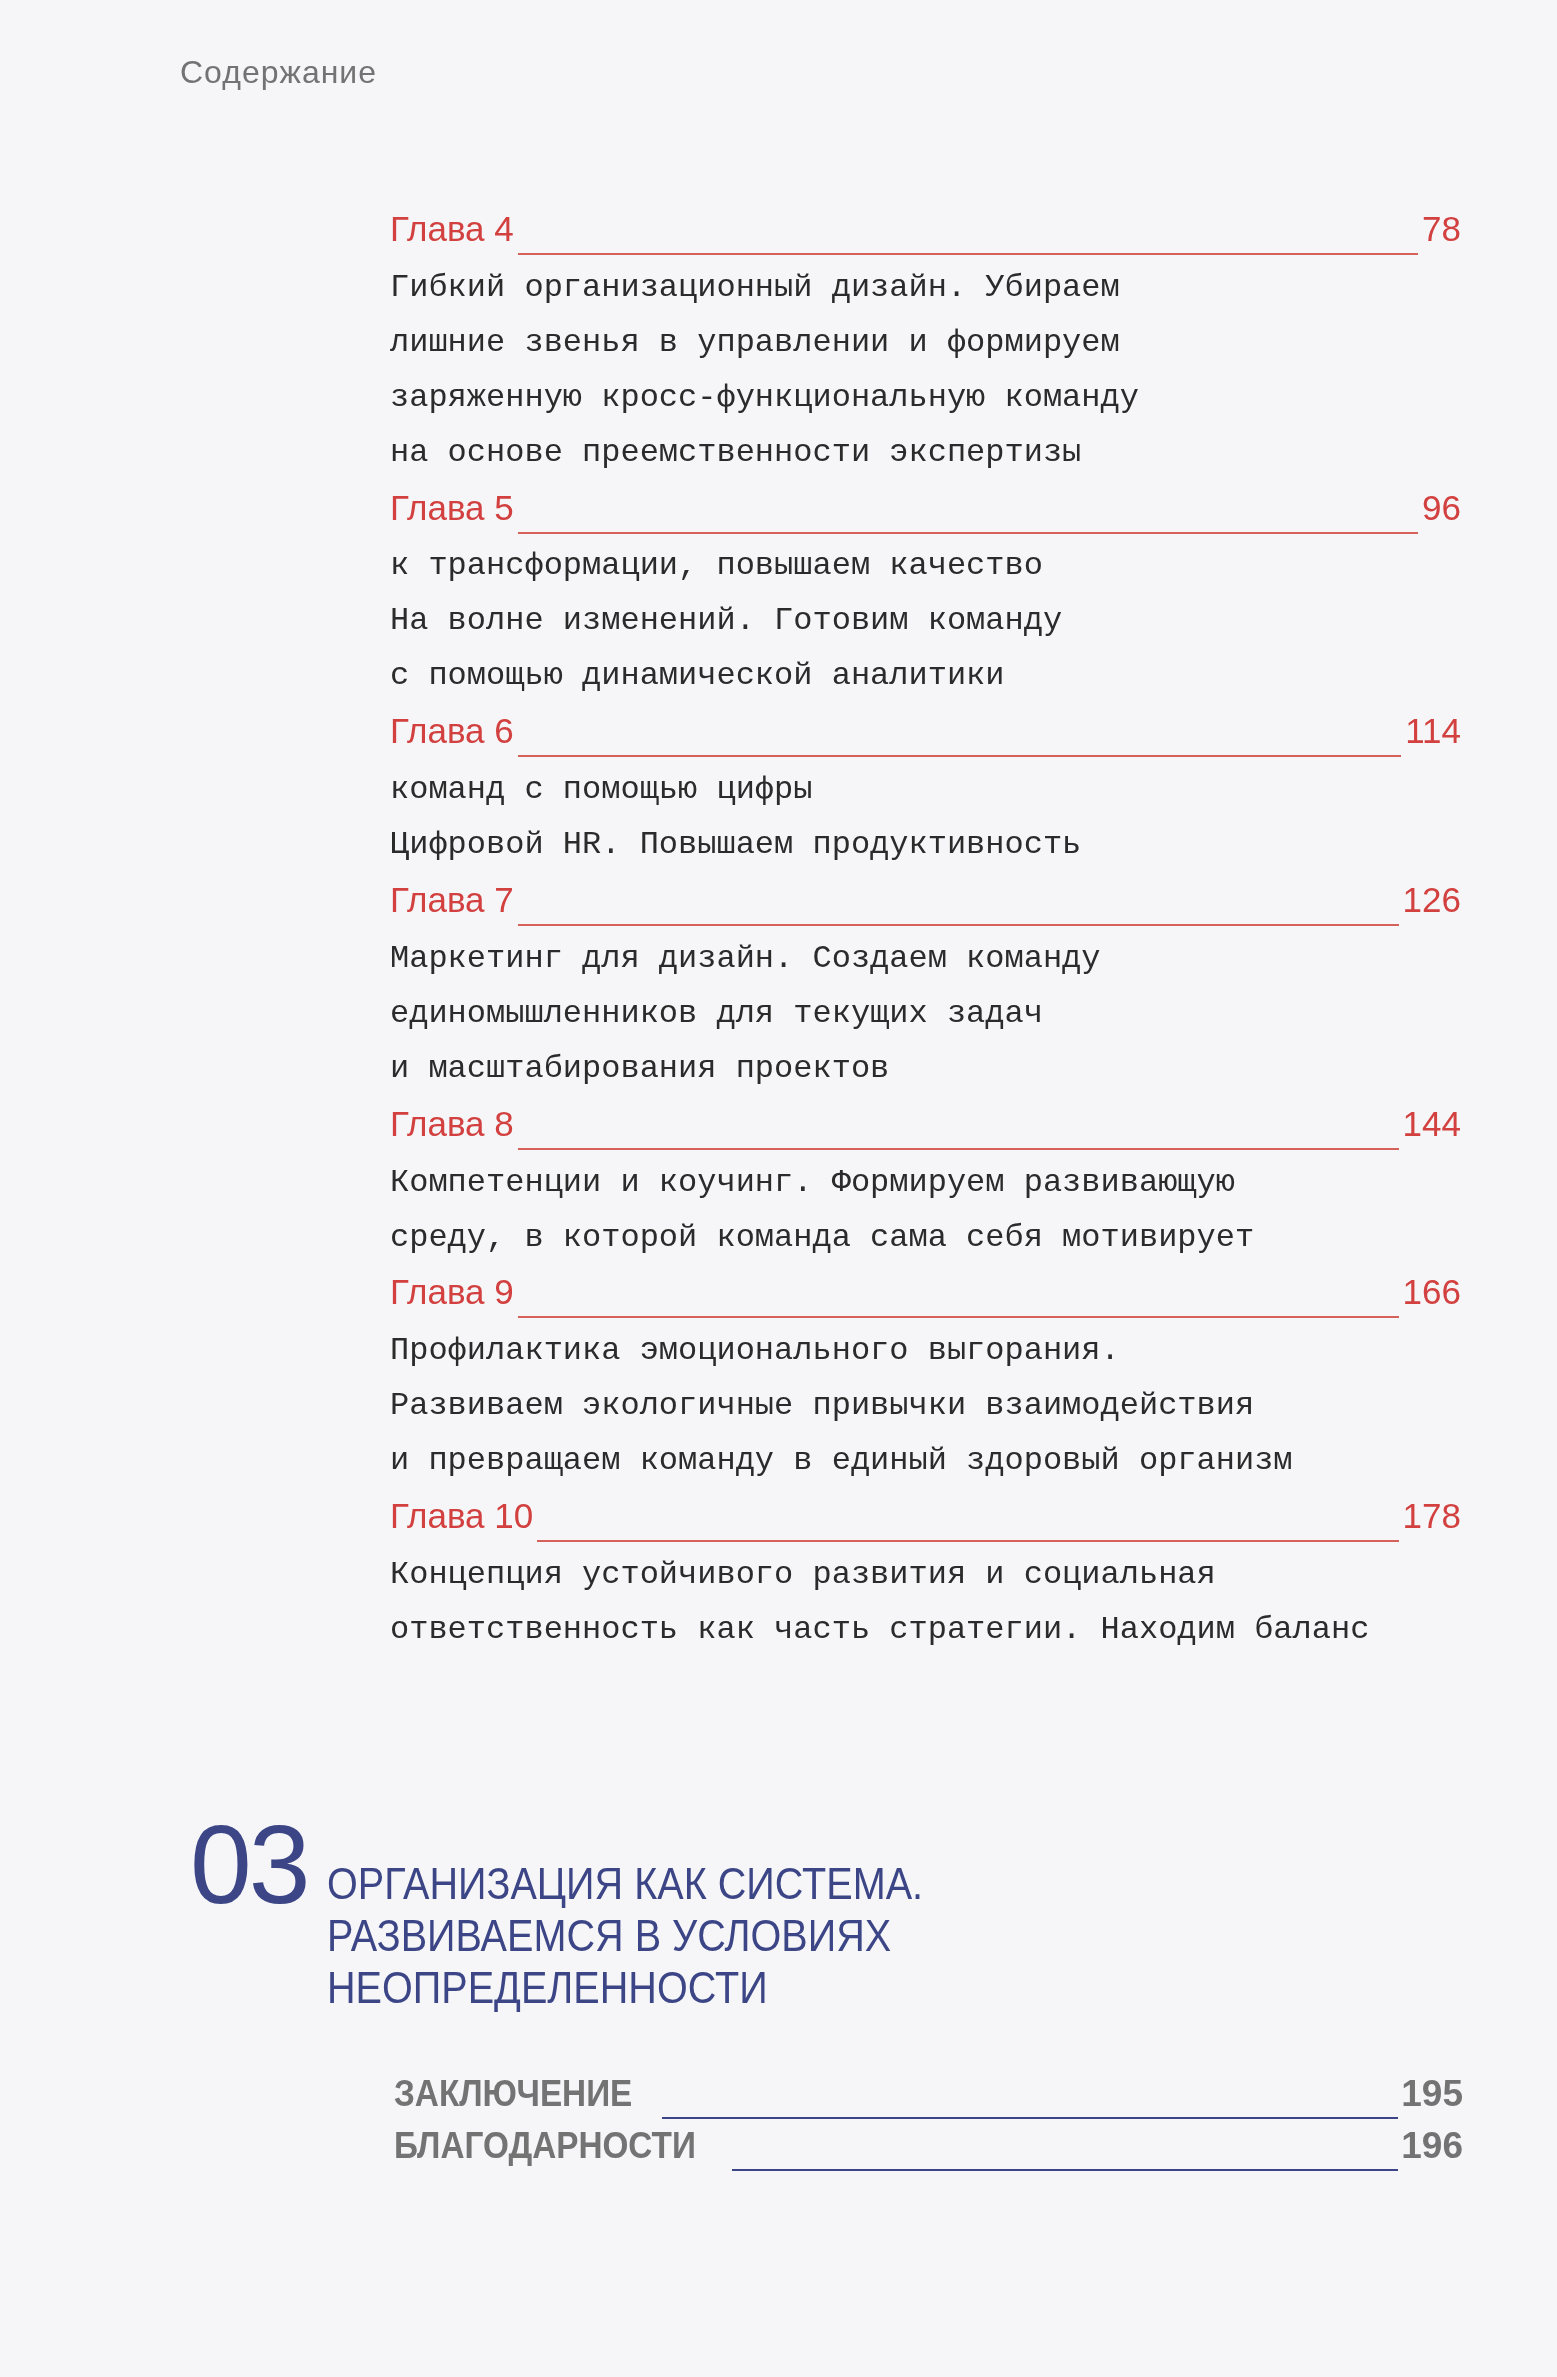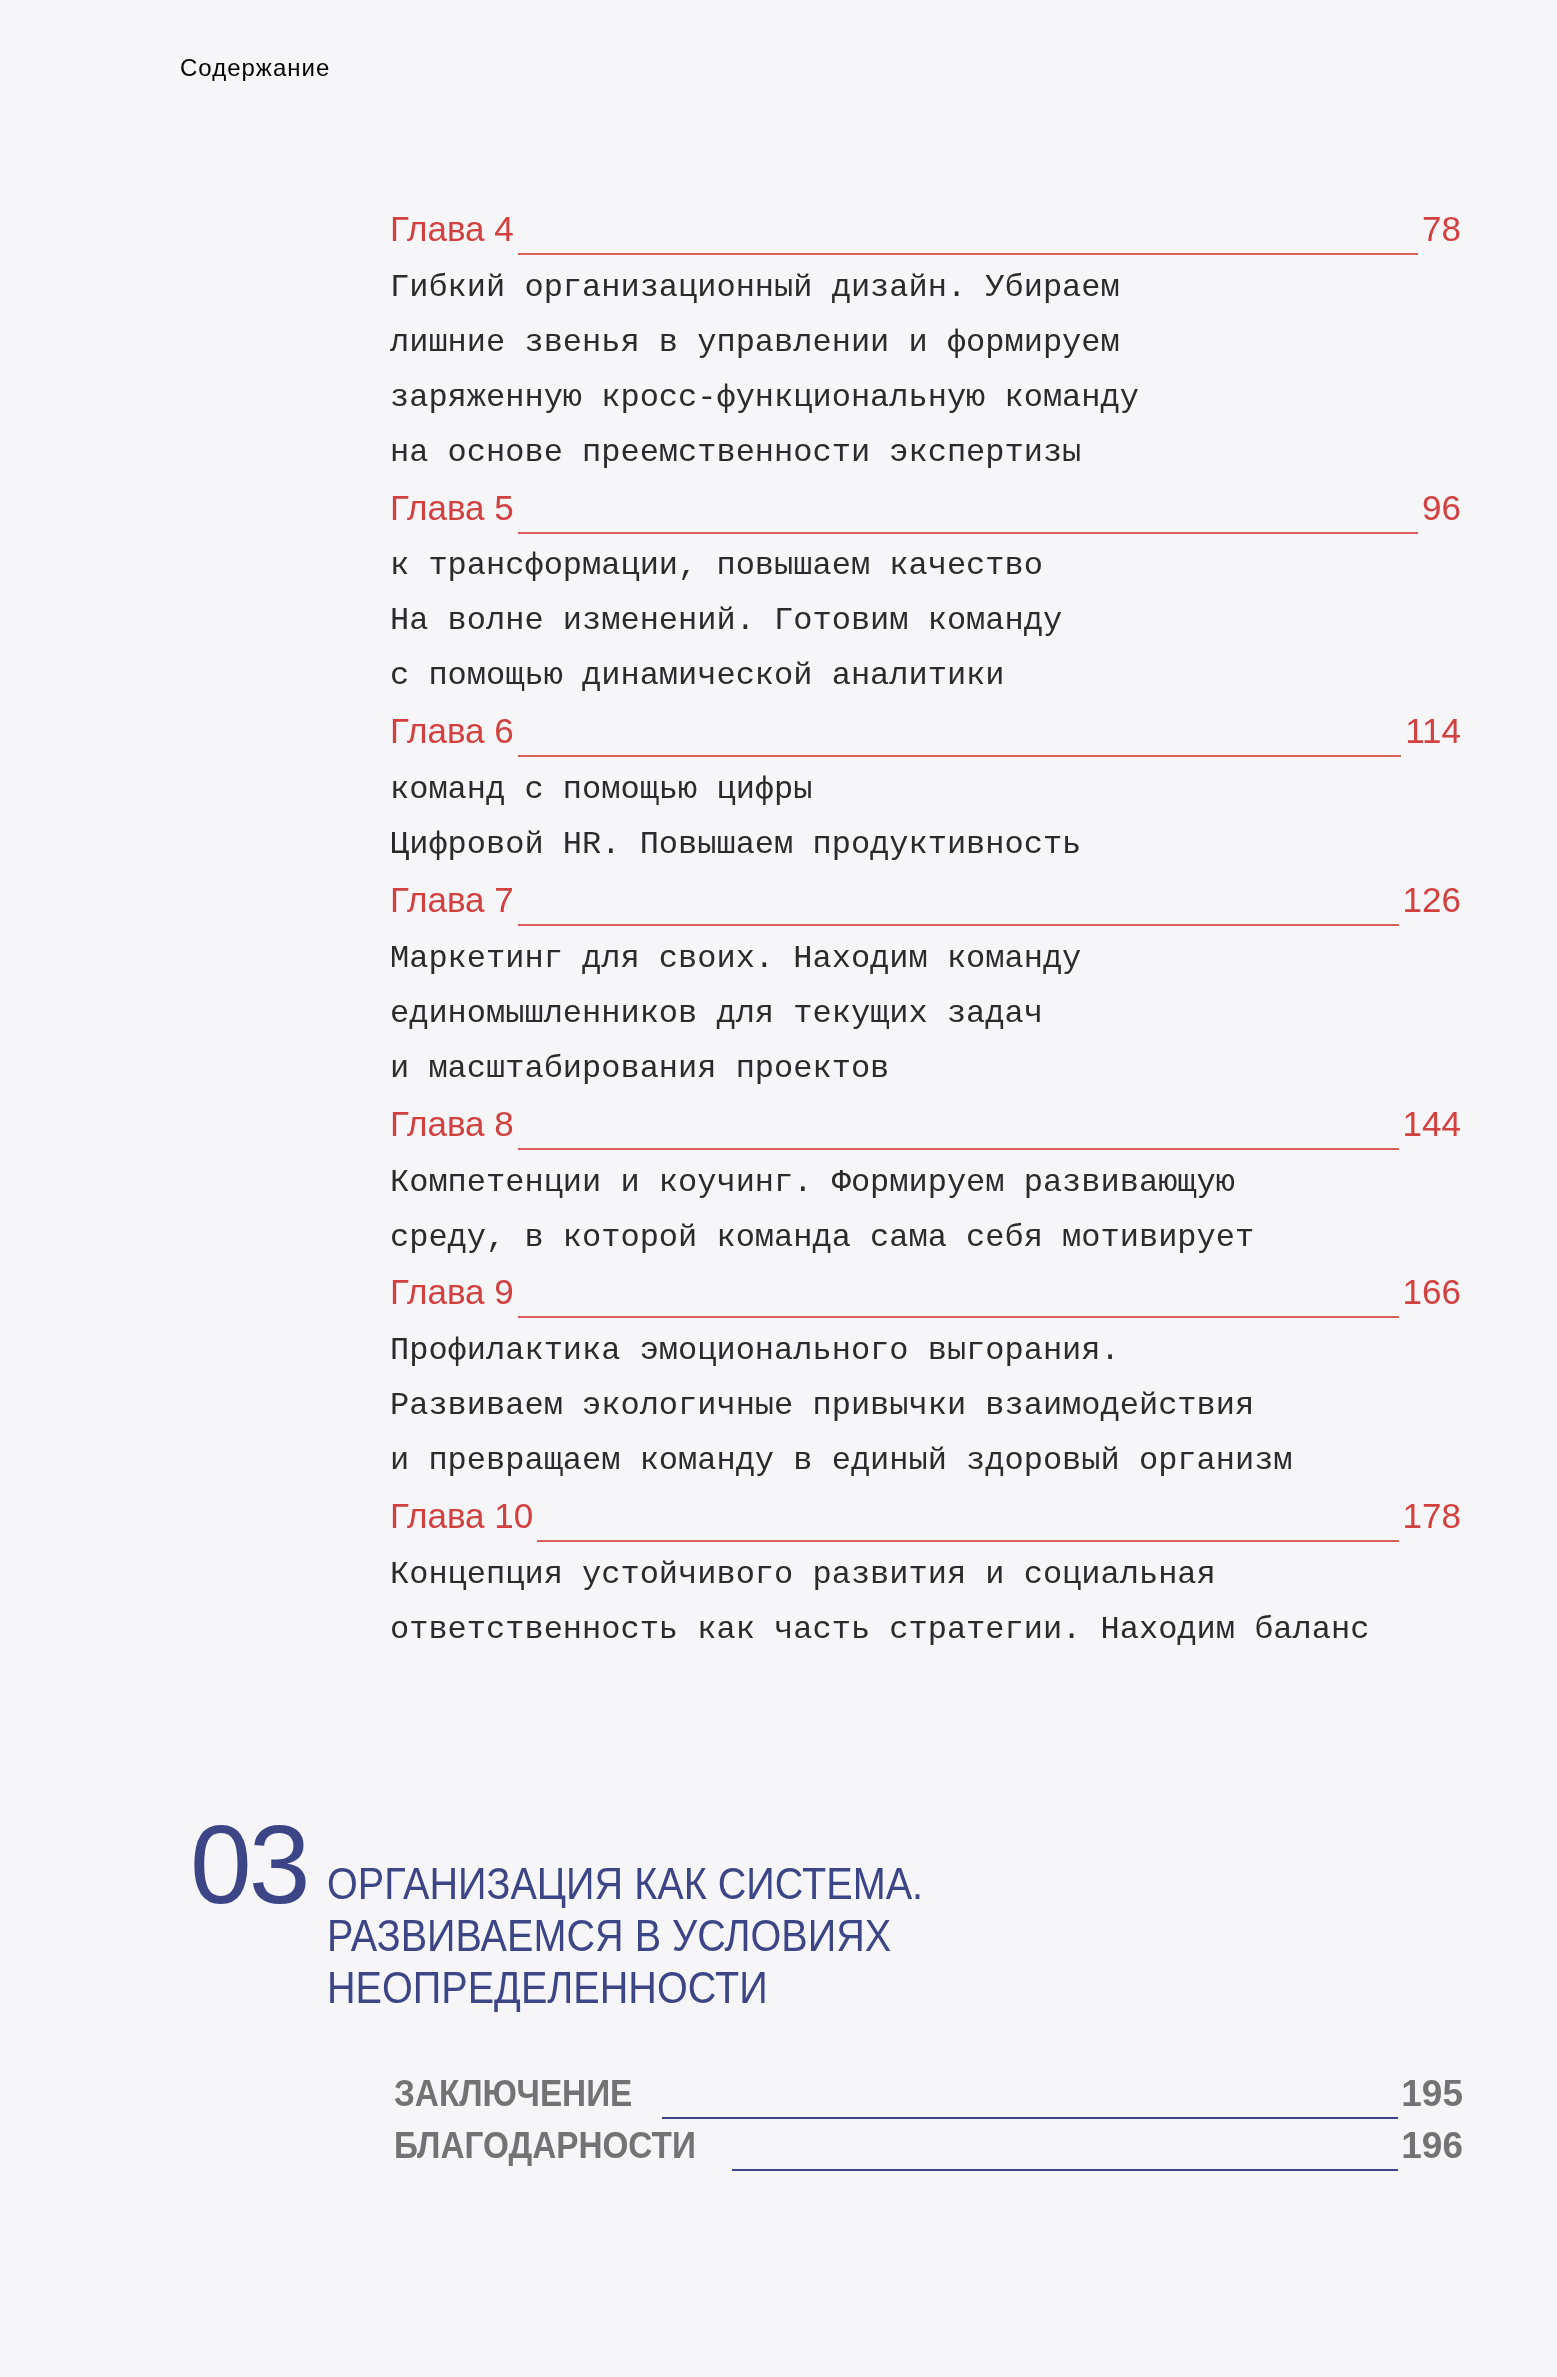"Содержание" .running-head { color: #000000 -> #737373; font-size: 24px -> 32px }
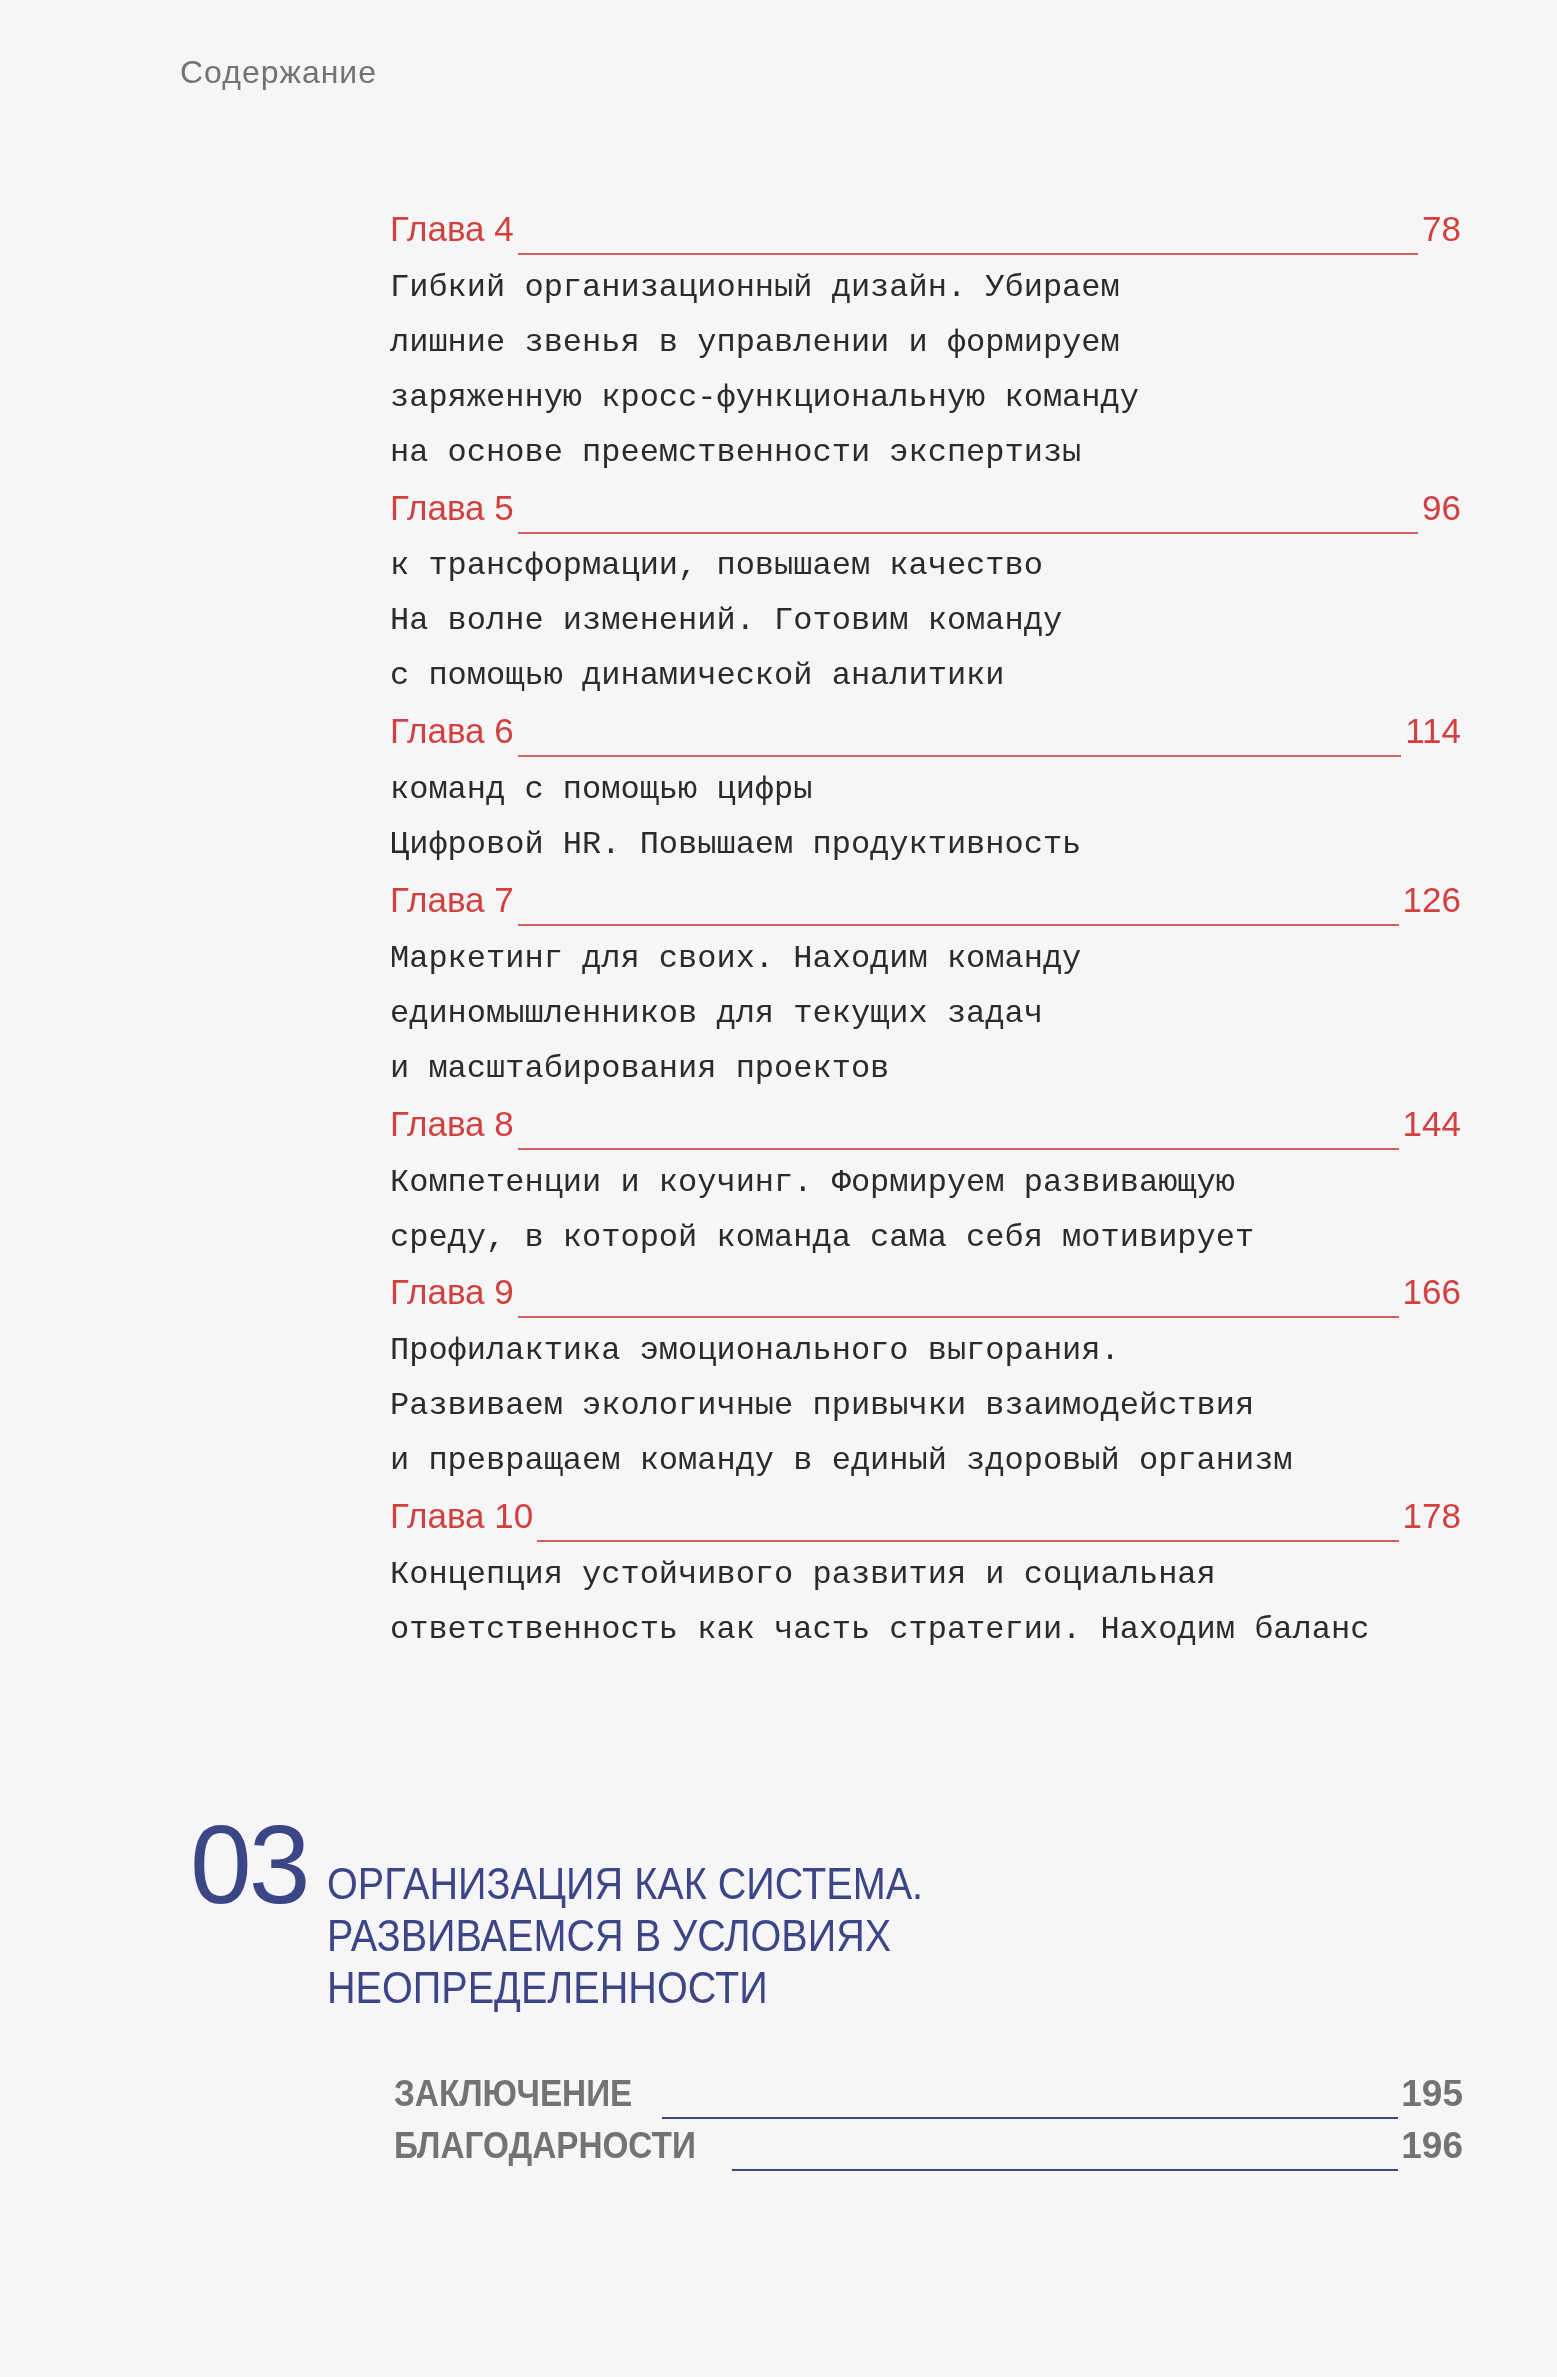"Маркетинг для своих. Находим команду" div { text: своих. Находим -> дизайн. Создаем }
